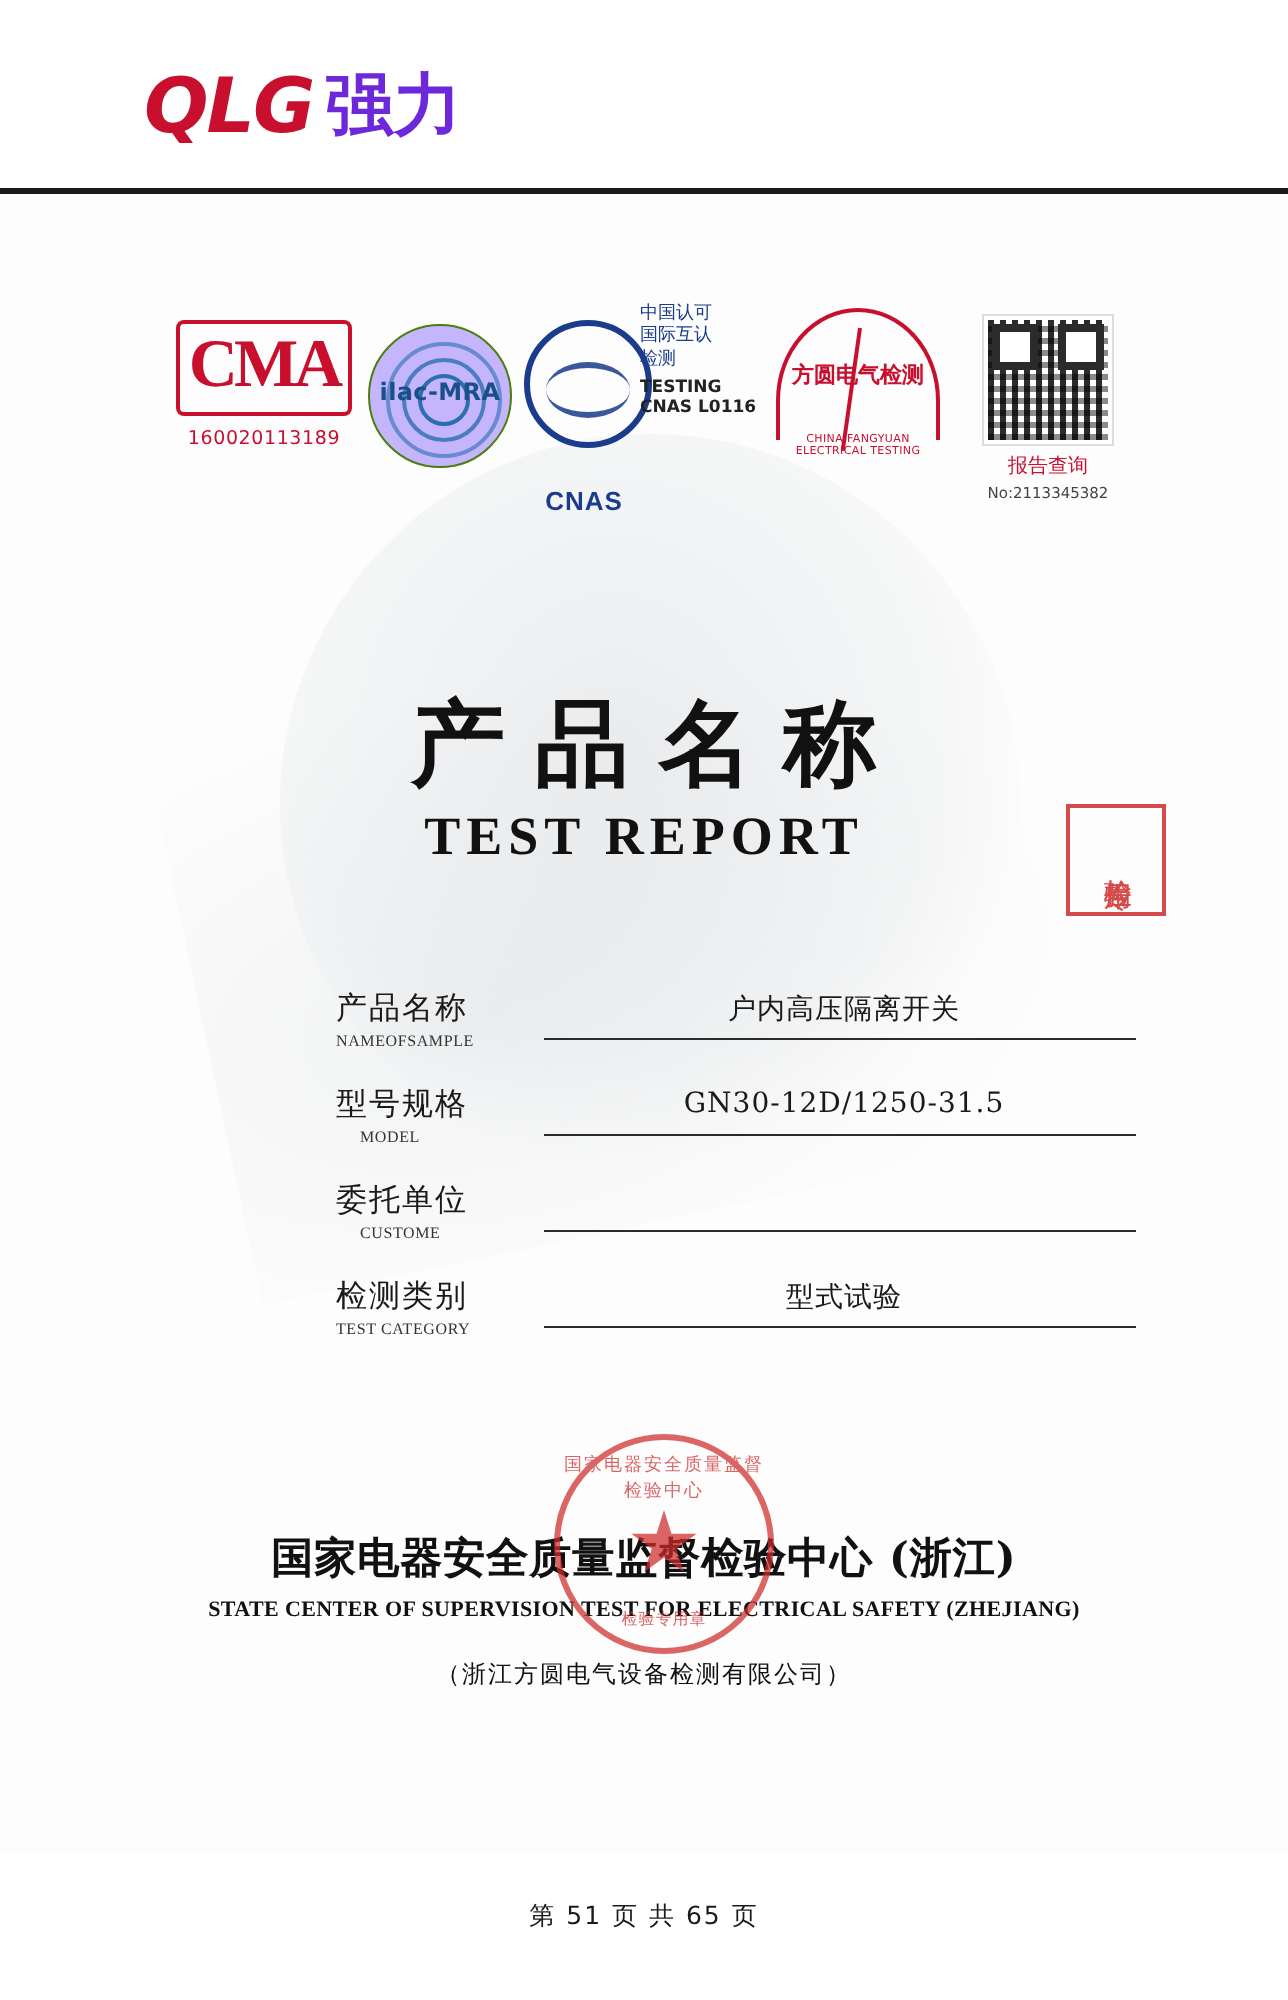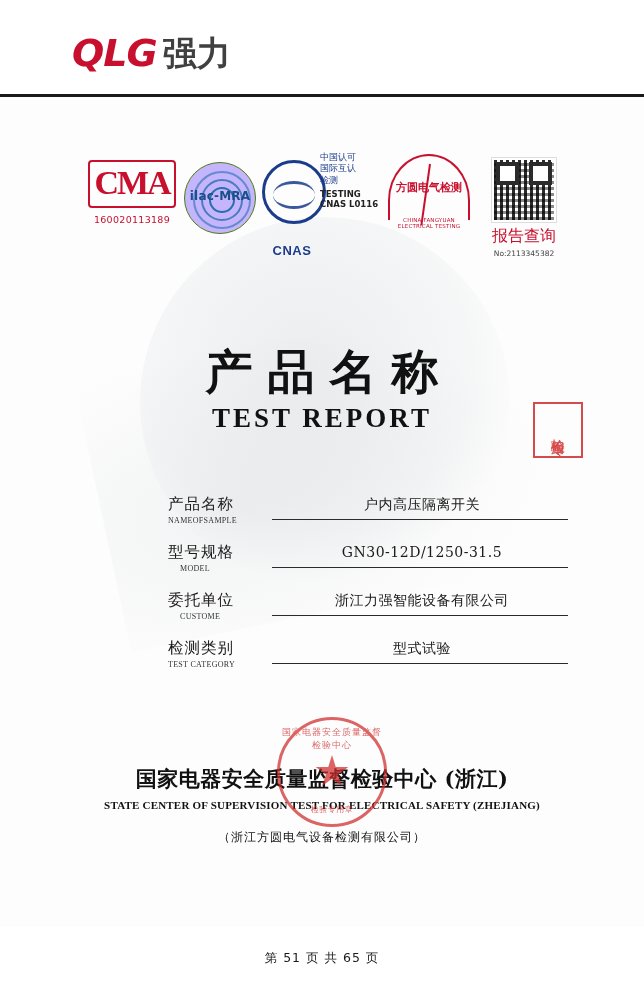"强力" .brand-cn { color: #404040 -> #6d28d9 }
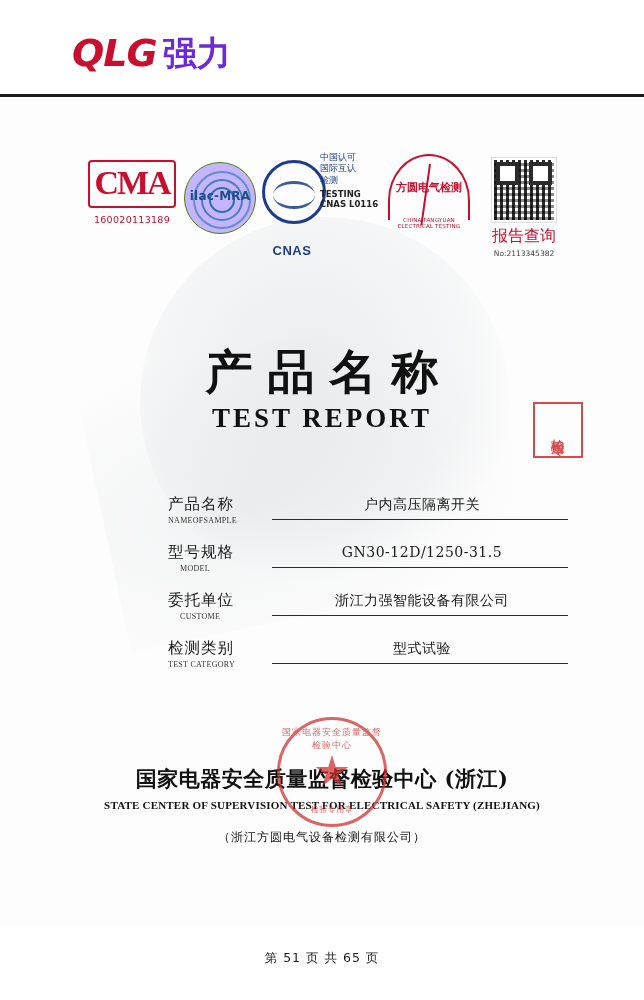"报告查询" .qr-cn { font-size: 16px -> 10px }
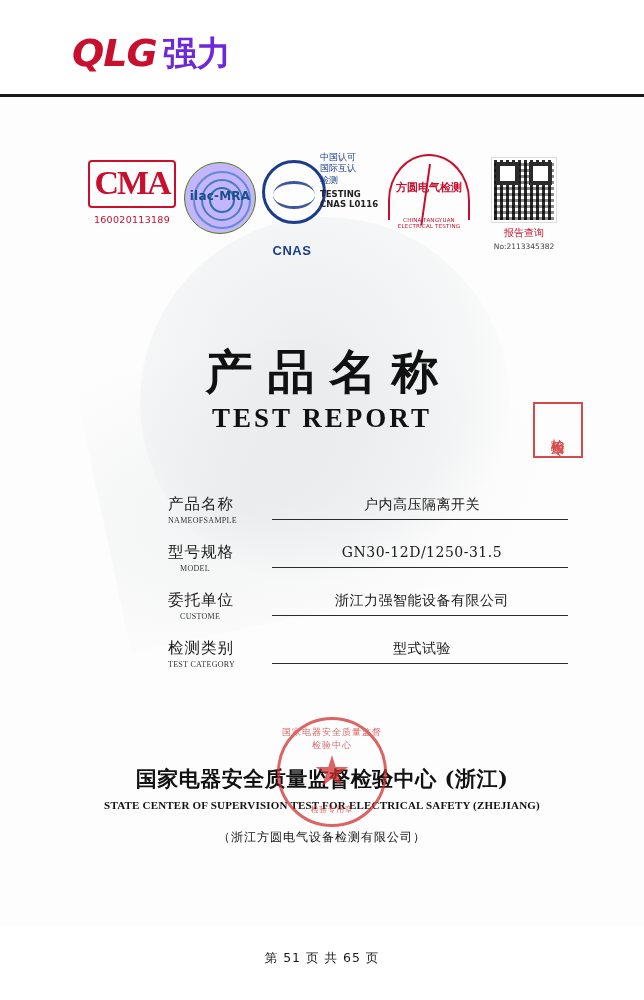"浙江力强智能设备有限公司" div.f-value { html: <div>浙江力强智能设备有限公司</div> -> none }
